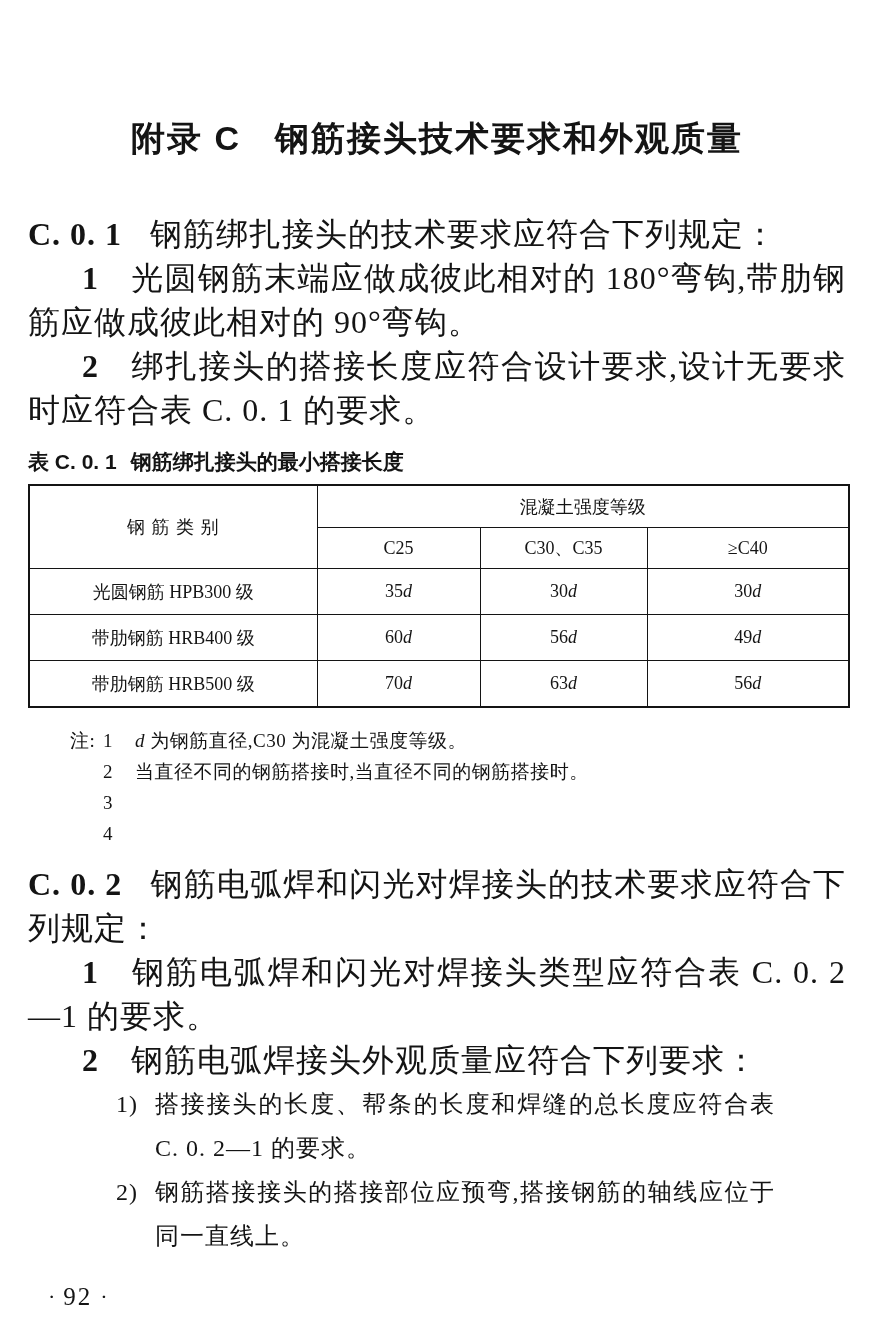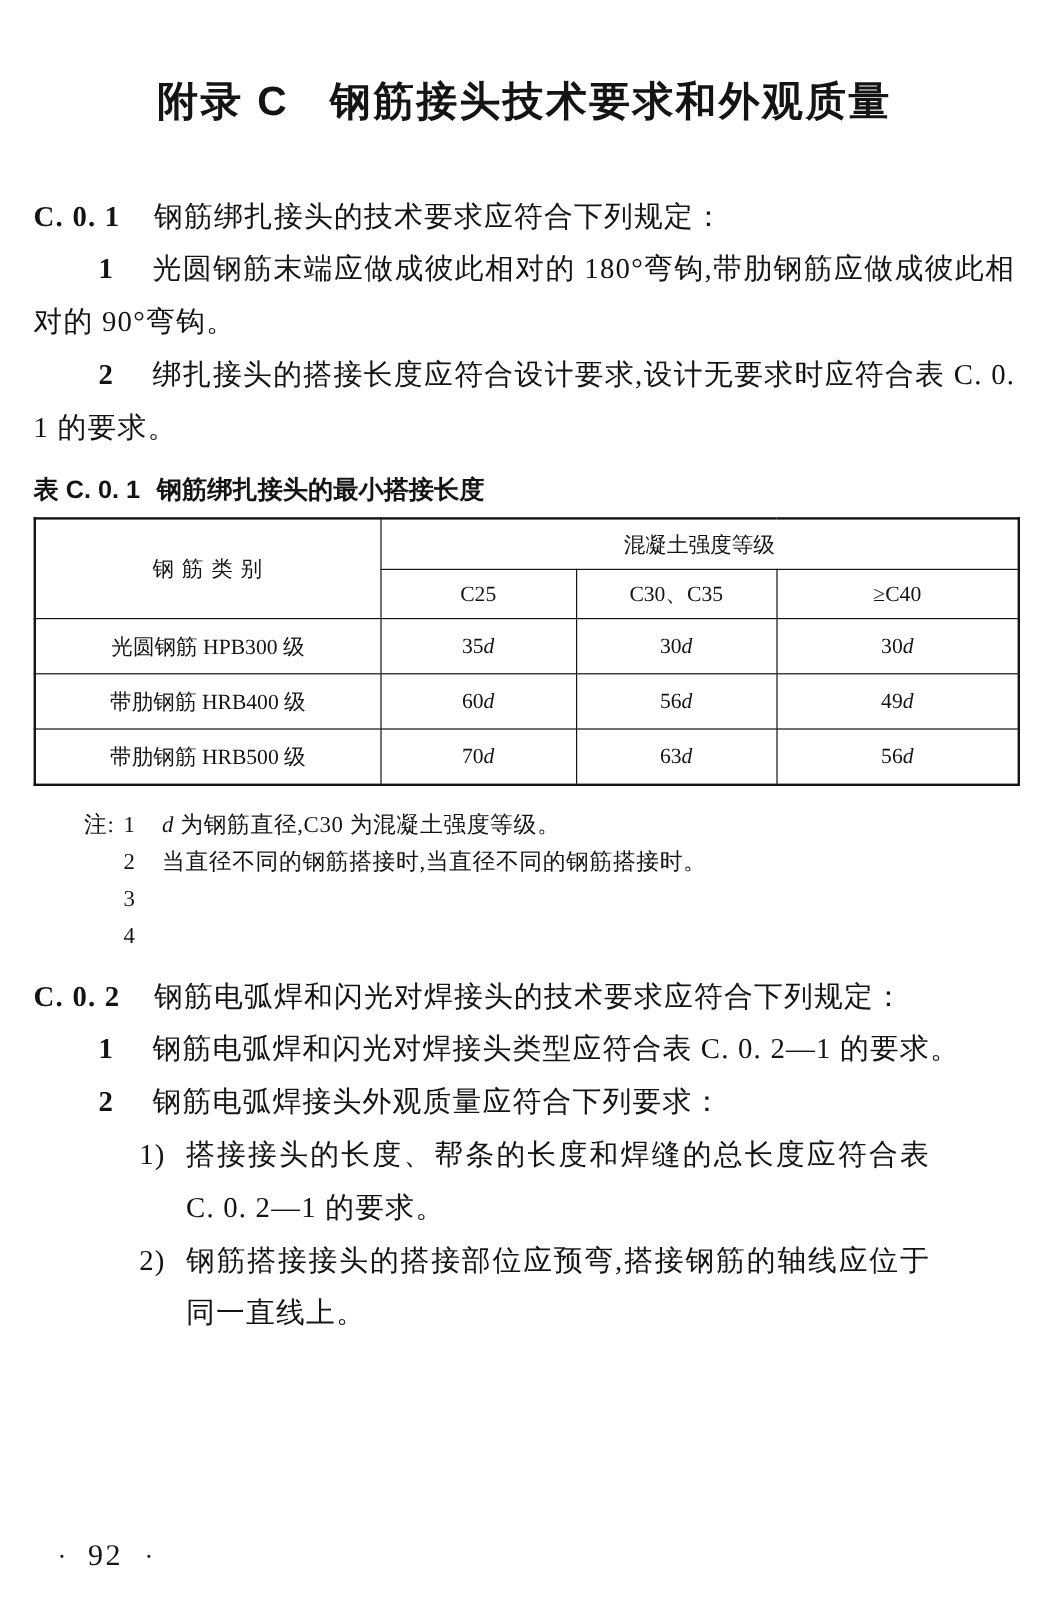"附录 C 钢筋接头技术要求和外观质量" .page { padding: 61px 28px 0 28px -> 114px 28px 0 28px }
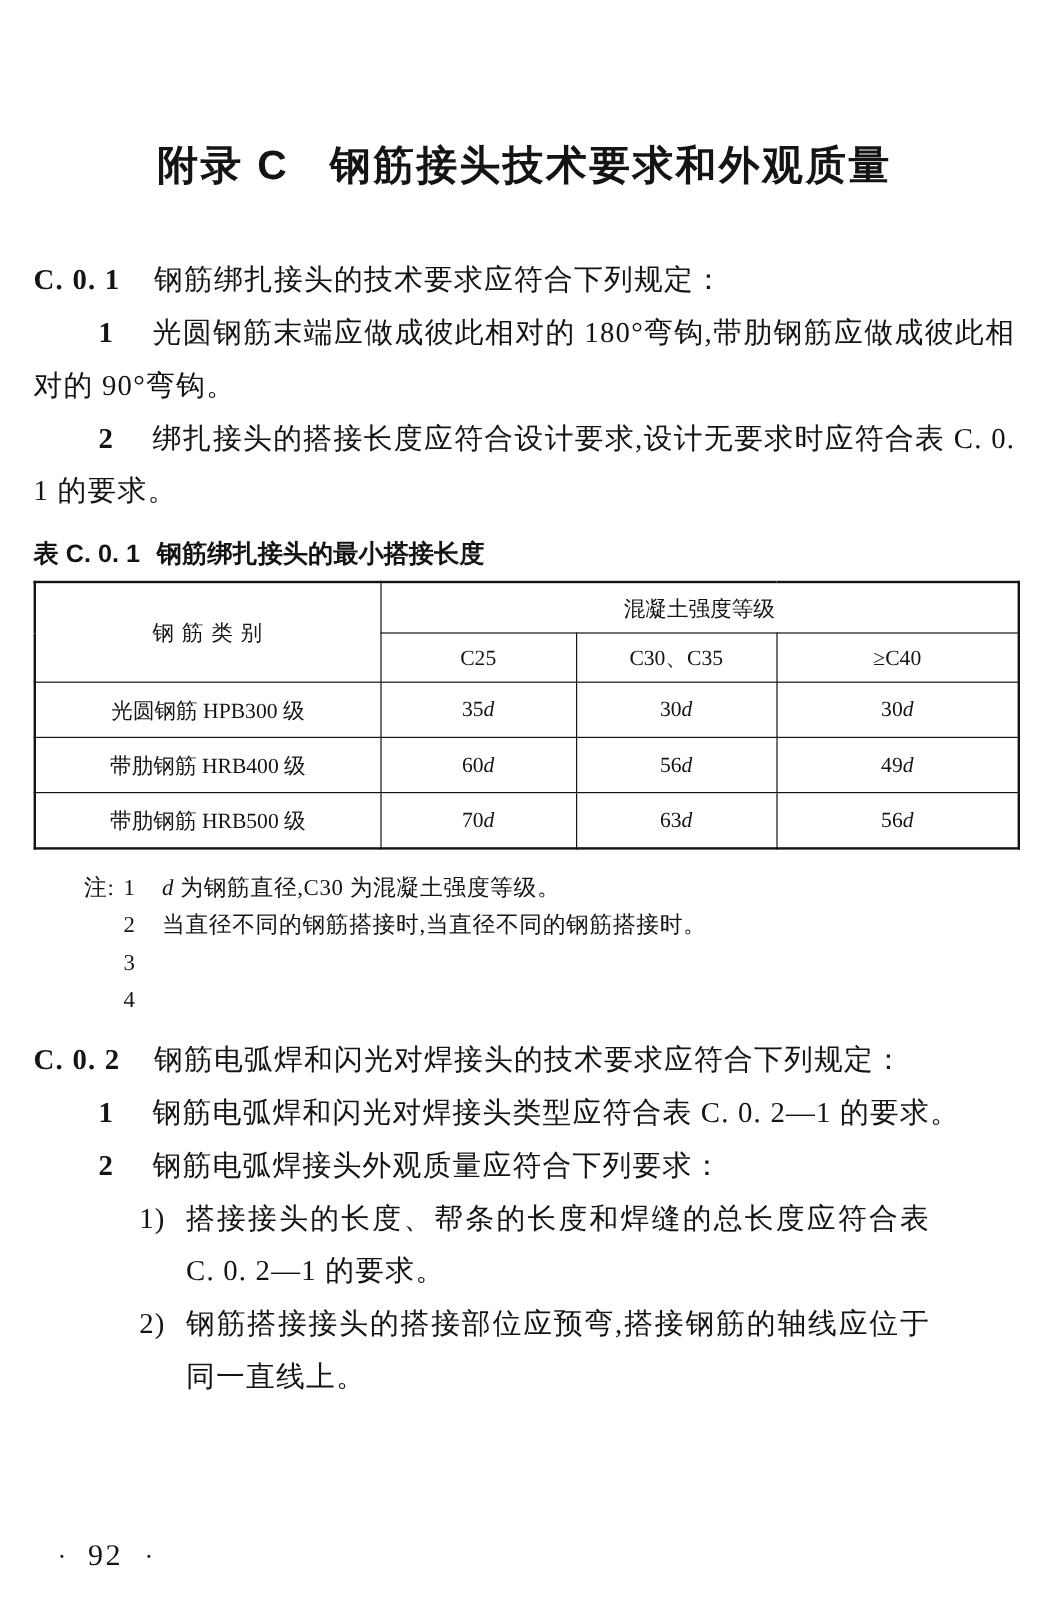"C. 0. 1 钢筋绑扎接头的技术要求应符合下列规定：" .para { font-size: 24px -> 32px }
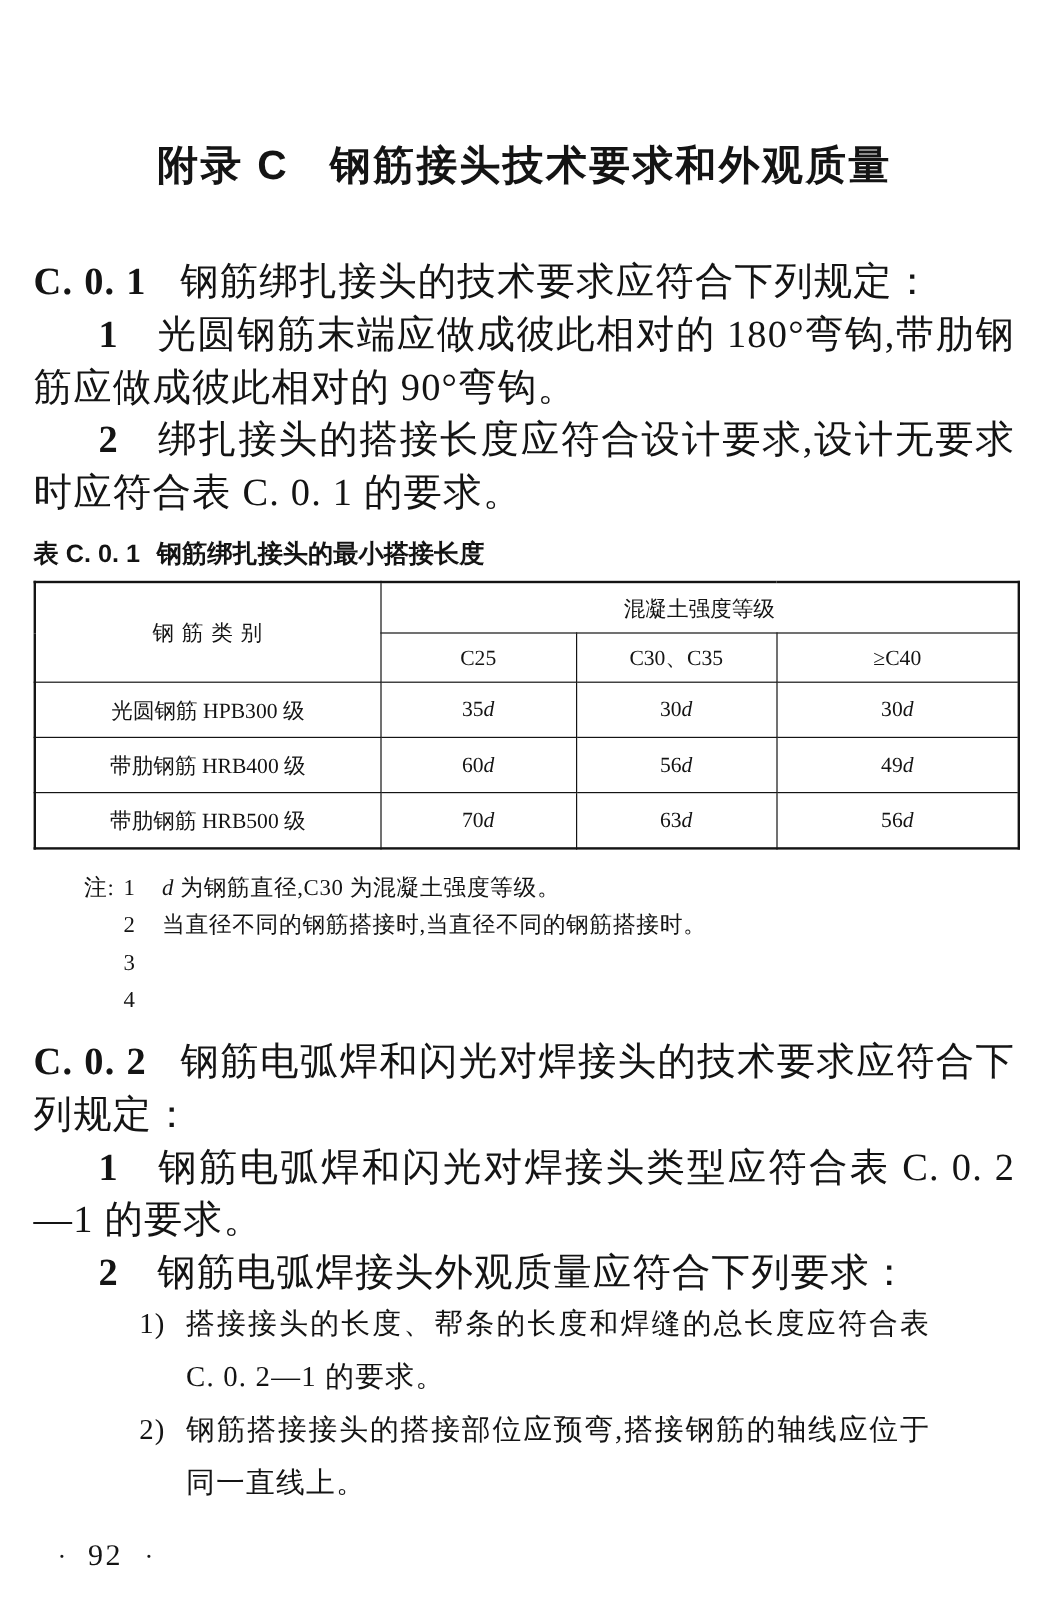"92" .footer .pagenum { margin: 0 18px -> 0 8px }
